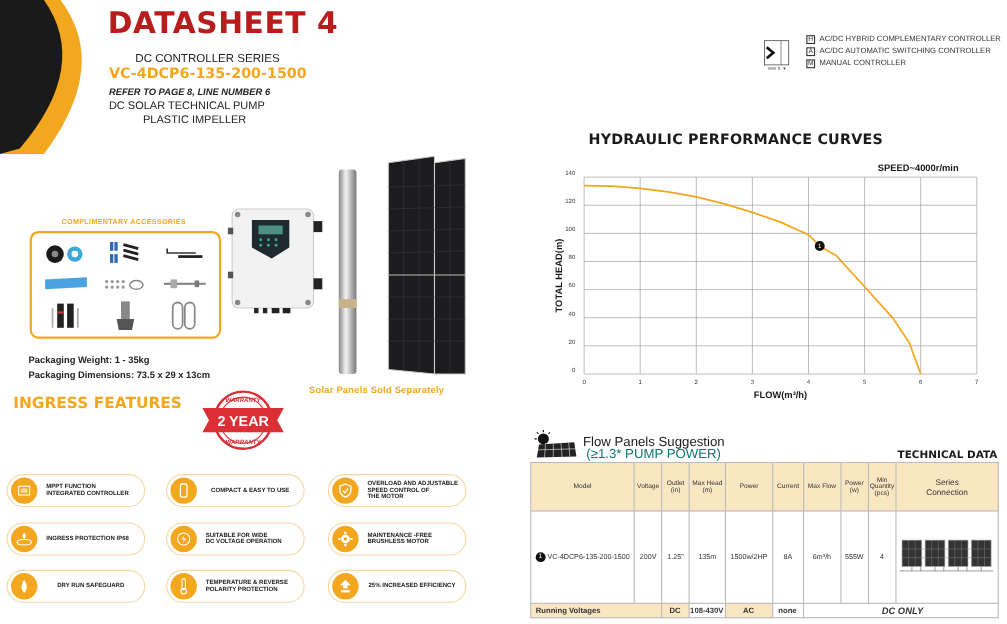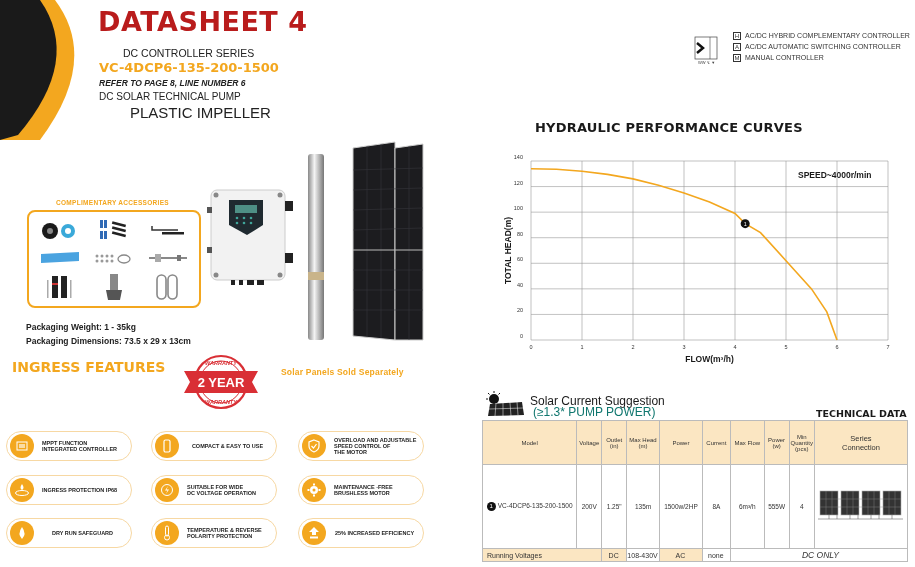"PLASTIC IMPELLER" .desc2 { font-size: 15px -> 10px }
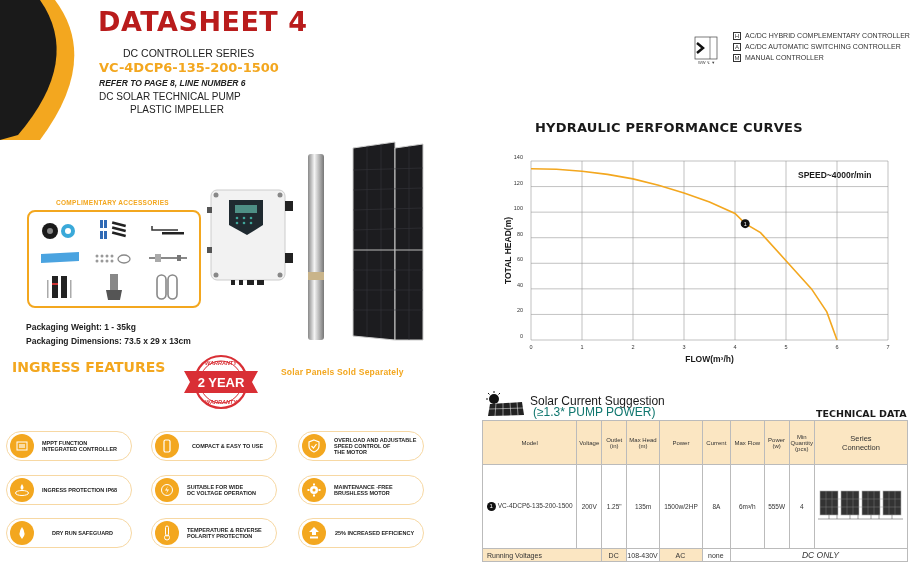"SPEED~4000r/min" .speed { margin-top: 23px -> none }
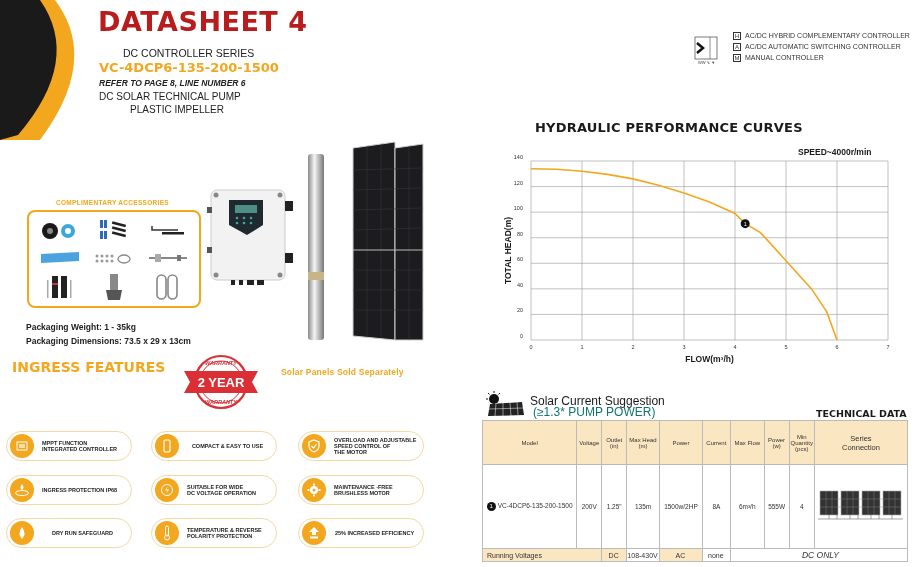"Solar Panels Sold Separately" .sold-sep { margin-top: 18px -> none }
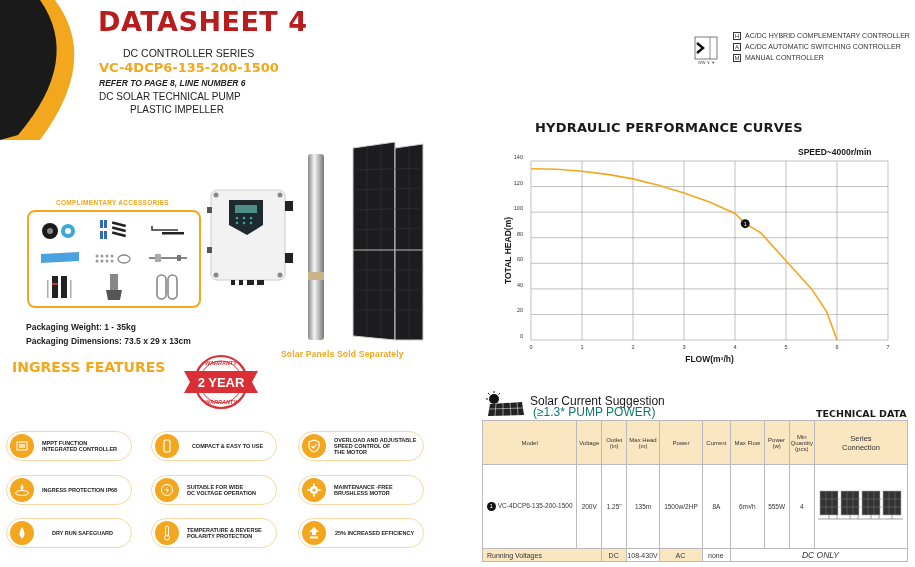"Solar Current Suggestion" div.abs { text: Solar Current -> Flow Panels }
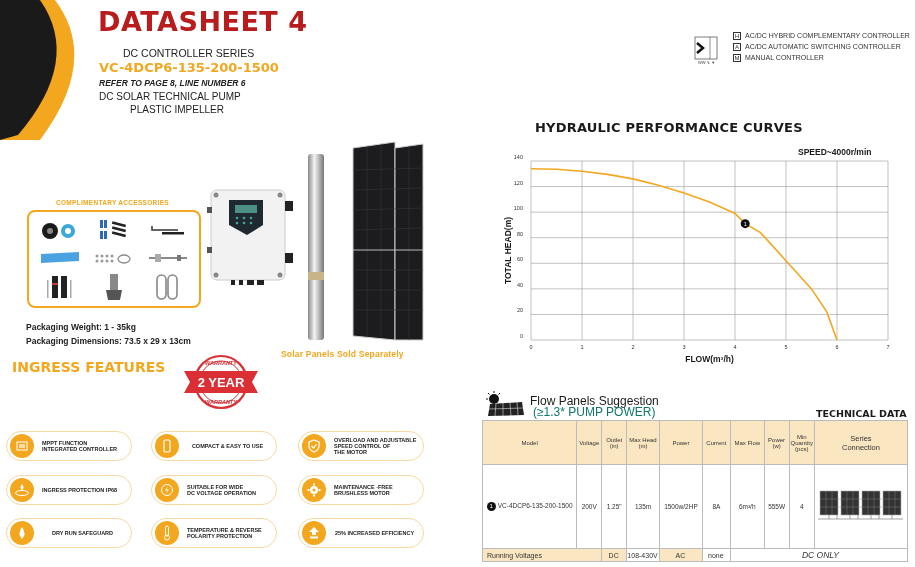"DC ONLY" .tech-table tbody tr.volt td { font-weight: none -> bold }
